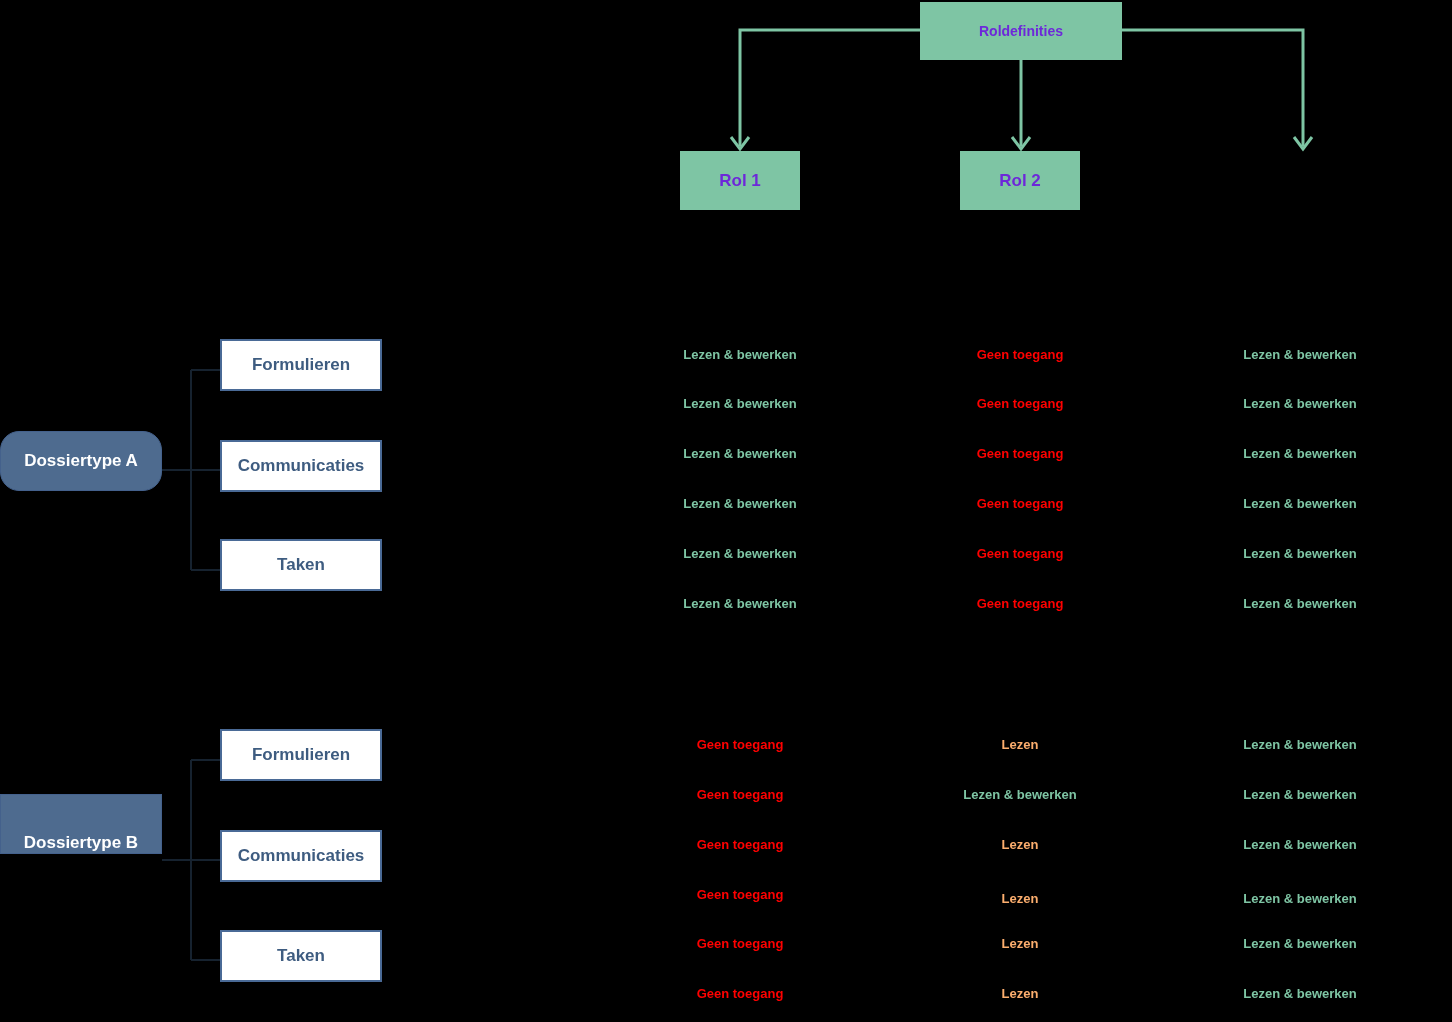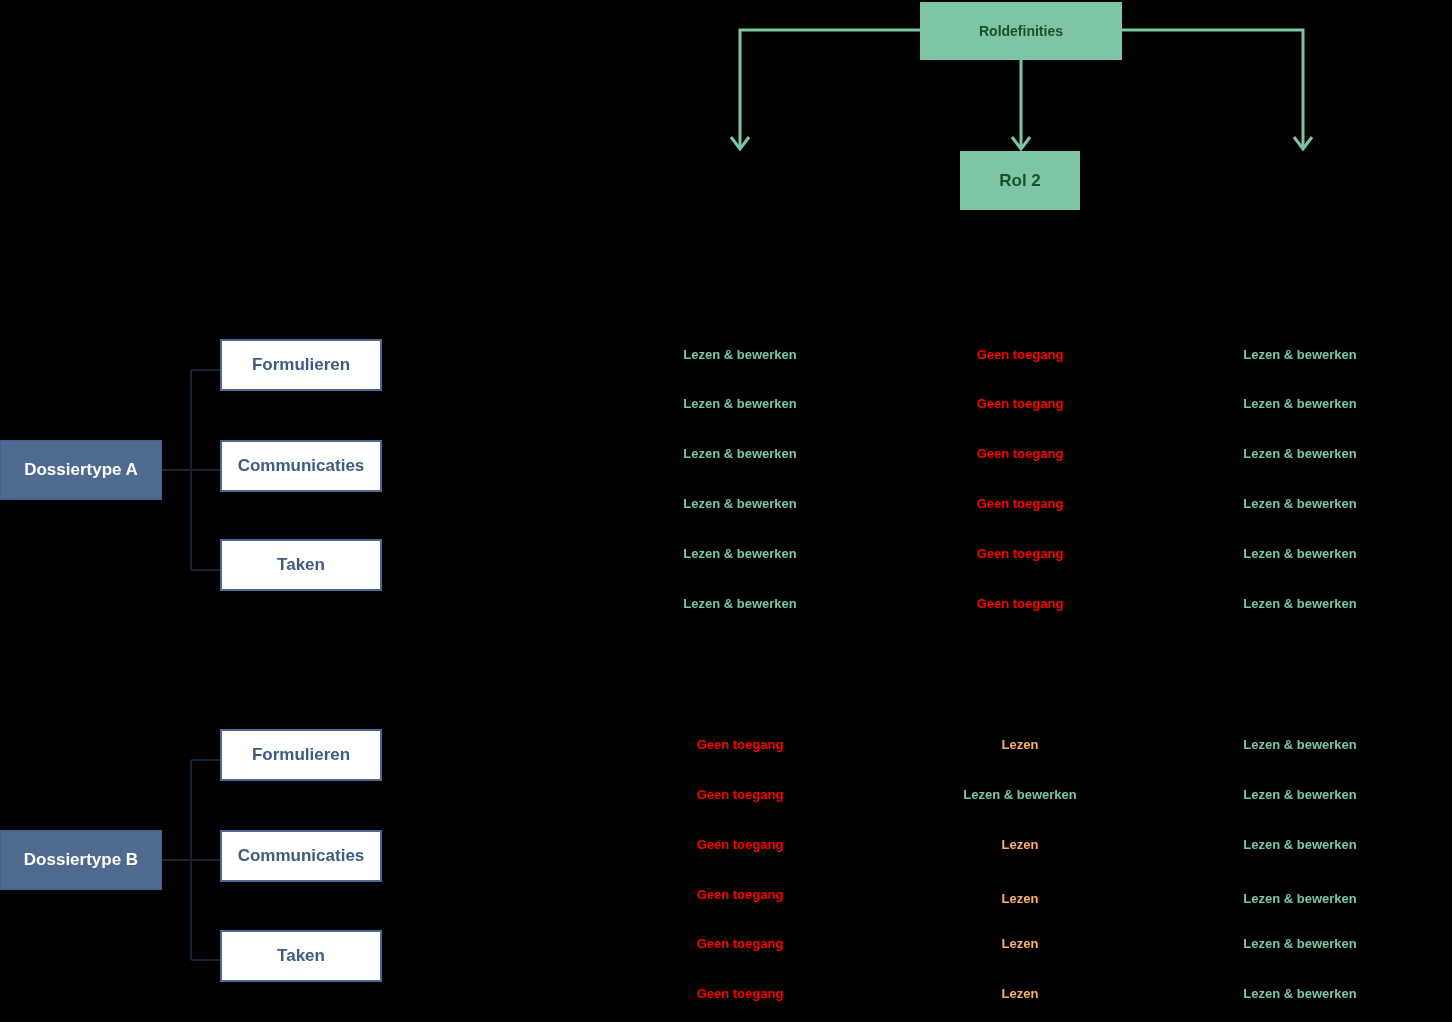"Roldefinities" .green-box { color: #14532d -> #6d28d9 }
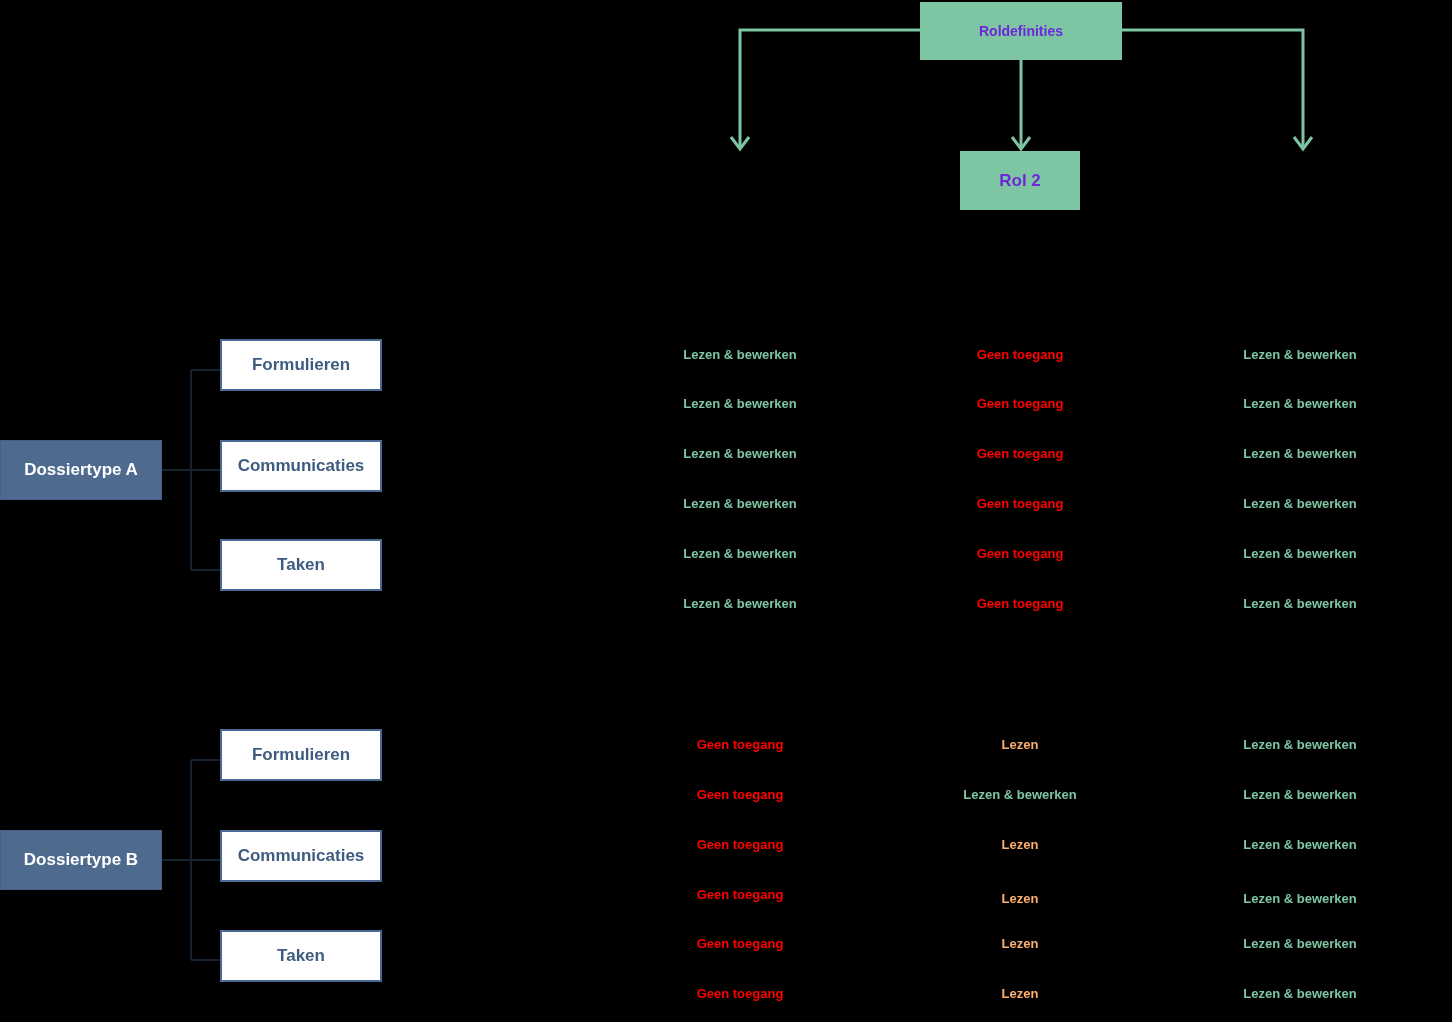"Rol 1" div.box { html: none -> <div> <span>Rol 1</span> </div> }
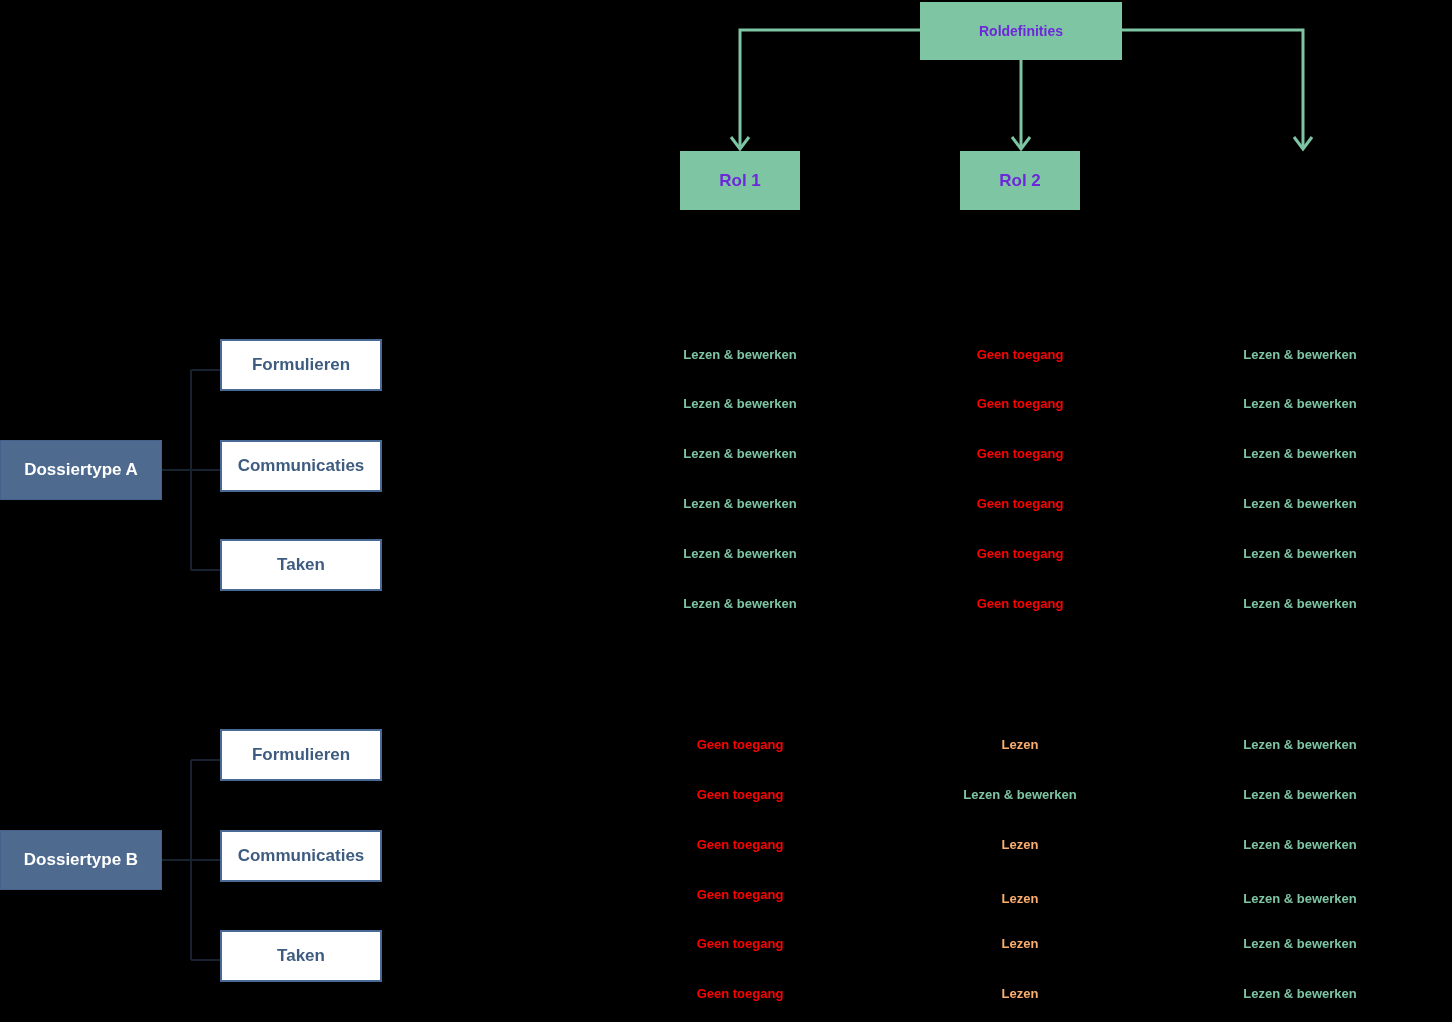"Dossiertype A" div.box { border-radius: none -> 19px; top: 440px -> 431px }
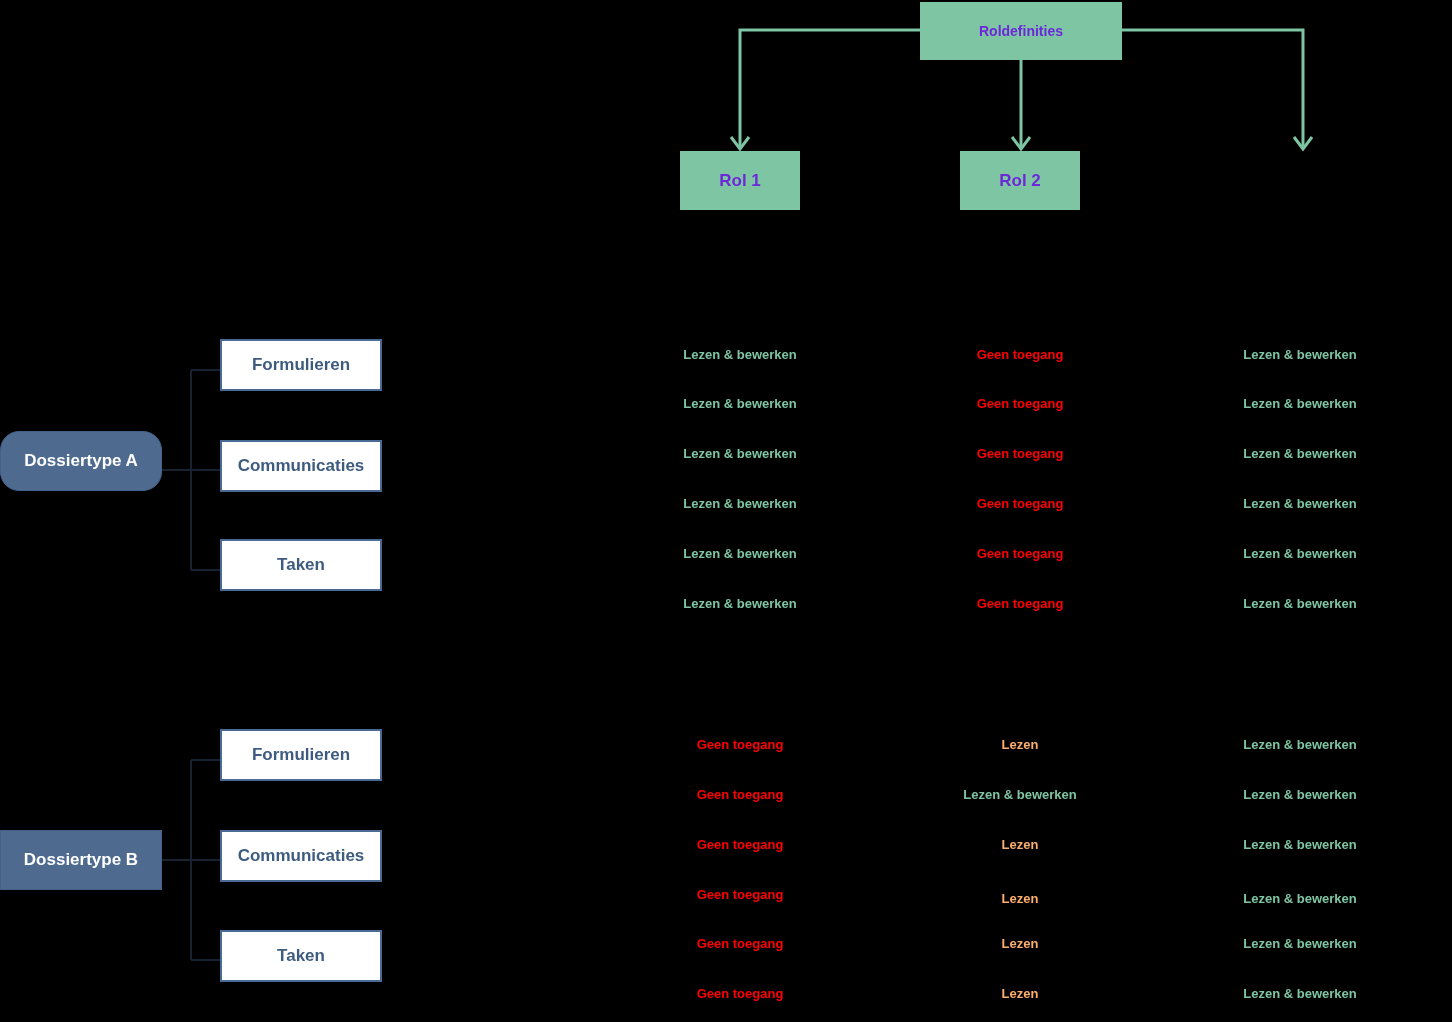"Dossiertype B" div.box { align-items: none -> flex-end; top: 830px -> 794px }
